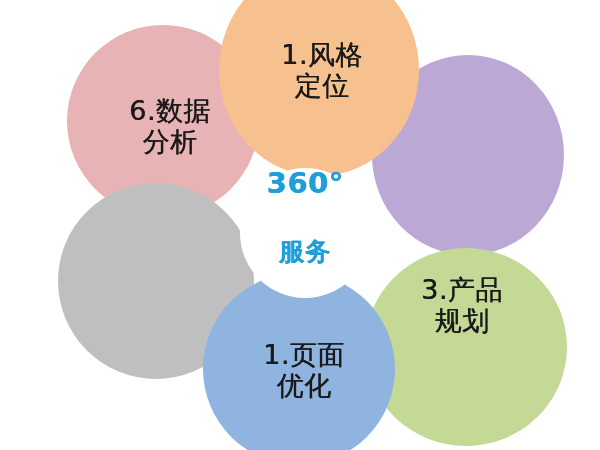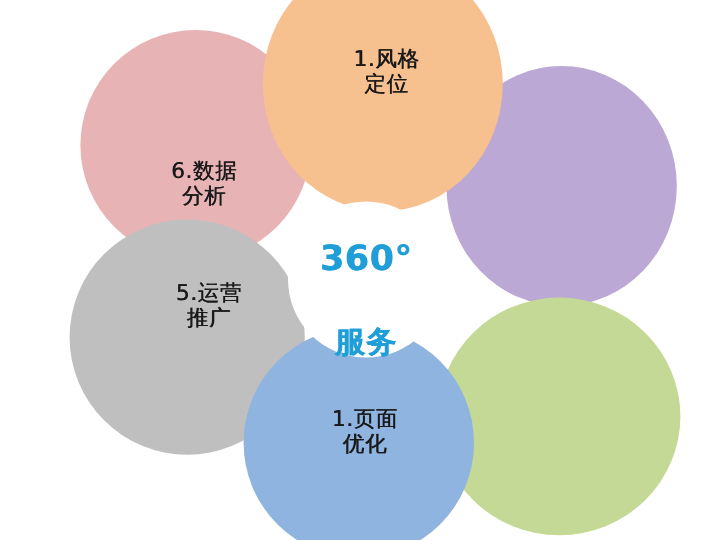"1.风格" .petal-label { font-size: 18px -> 27px }
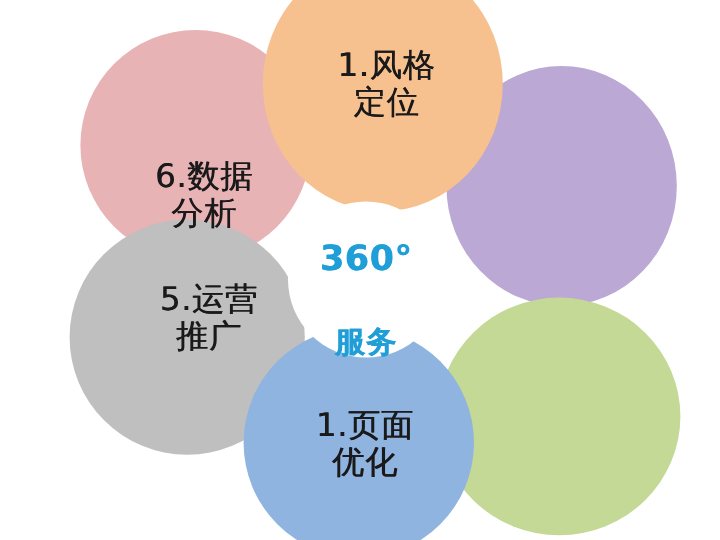"6.数据" .l-data { margin-top: 37px -> none }
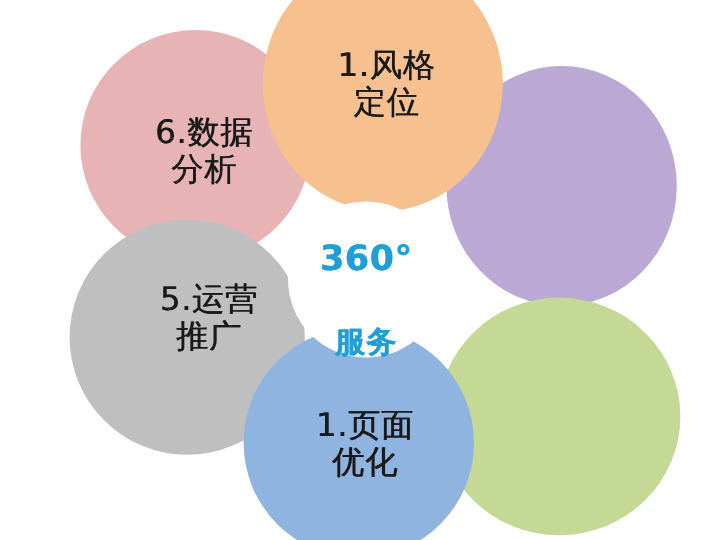"360°" .hub { justify-content: flex-end -> flex-start }
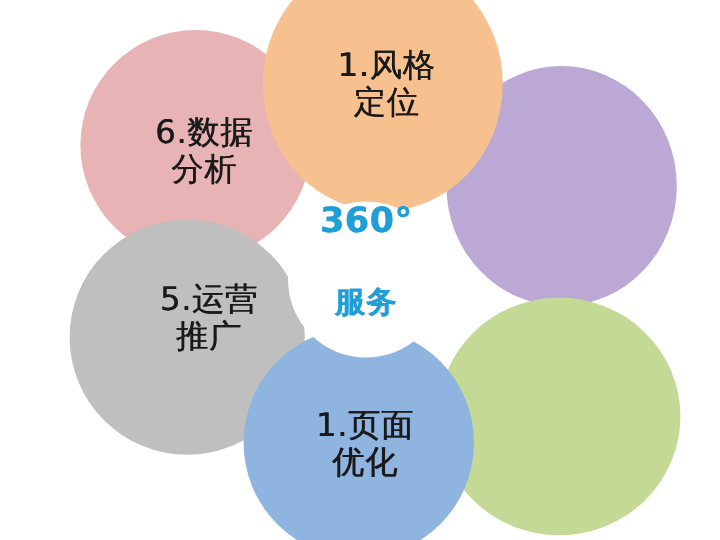"5.运营" div.petal-label { html: <div>5.运营 推广</div> -> none }
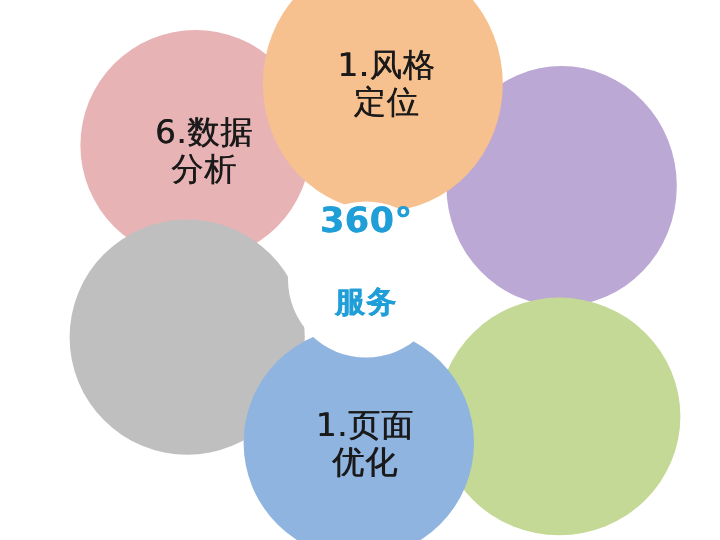"3.产品" div.petal-label { html: none -> <div>3.产品 规划</div> }
